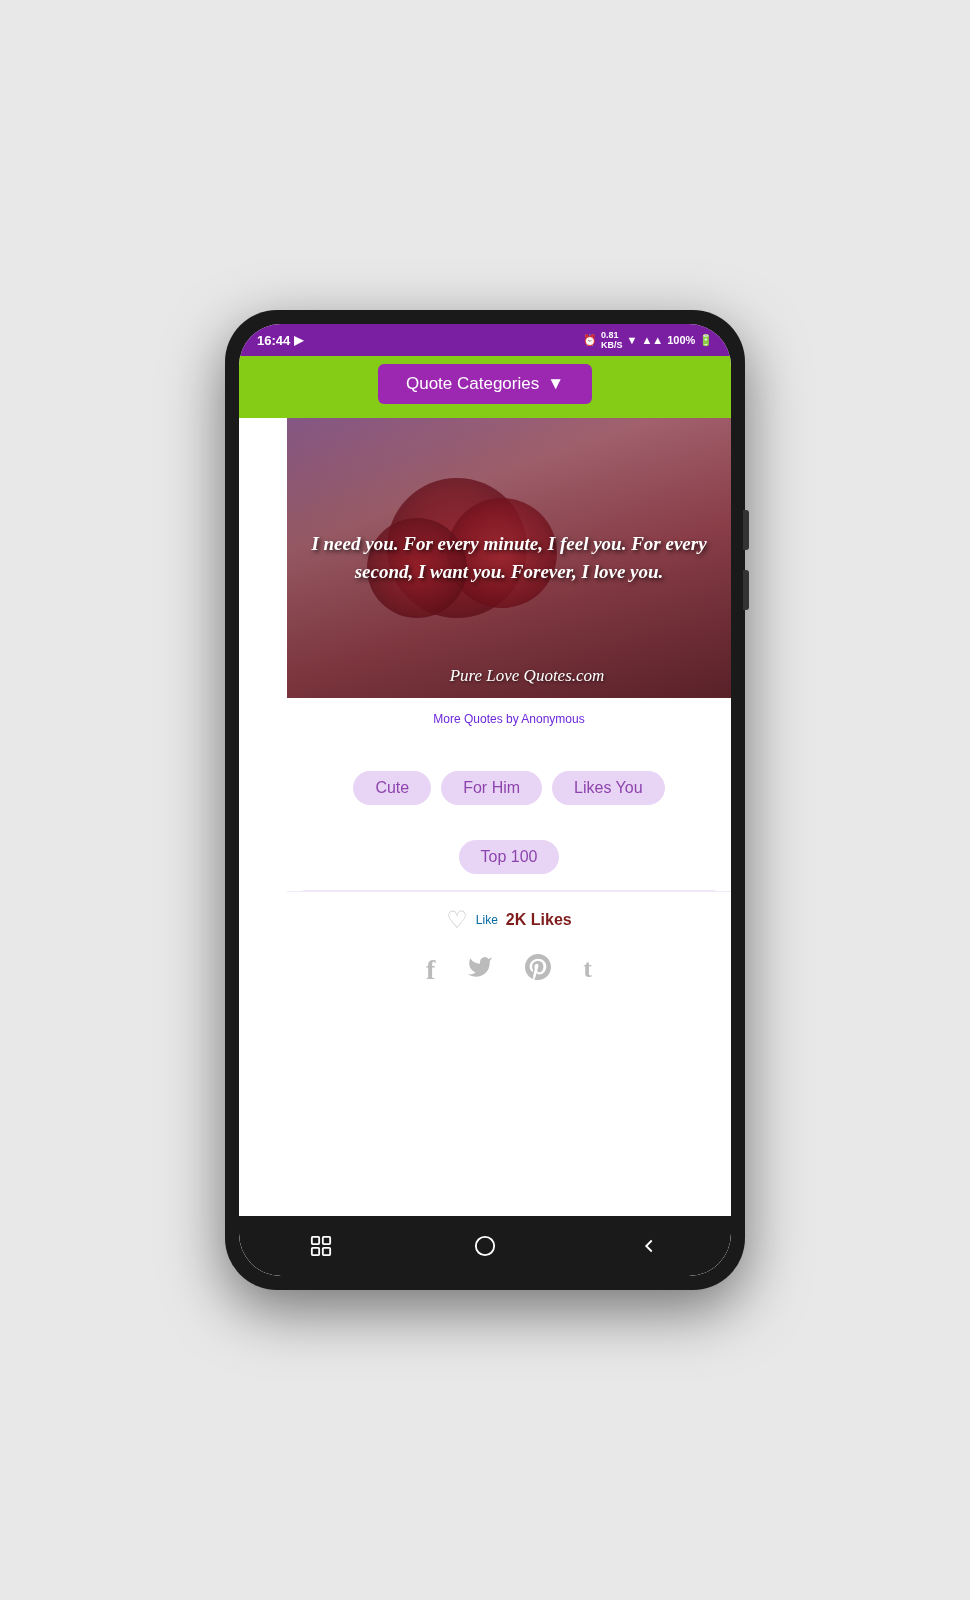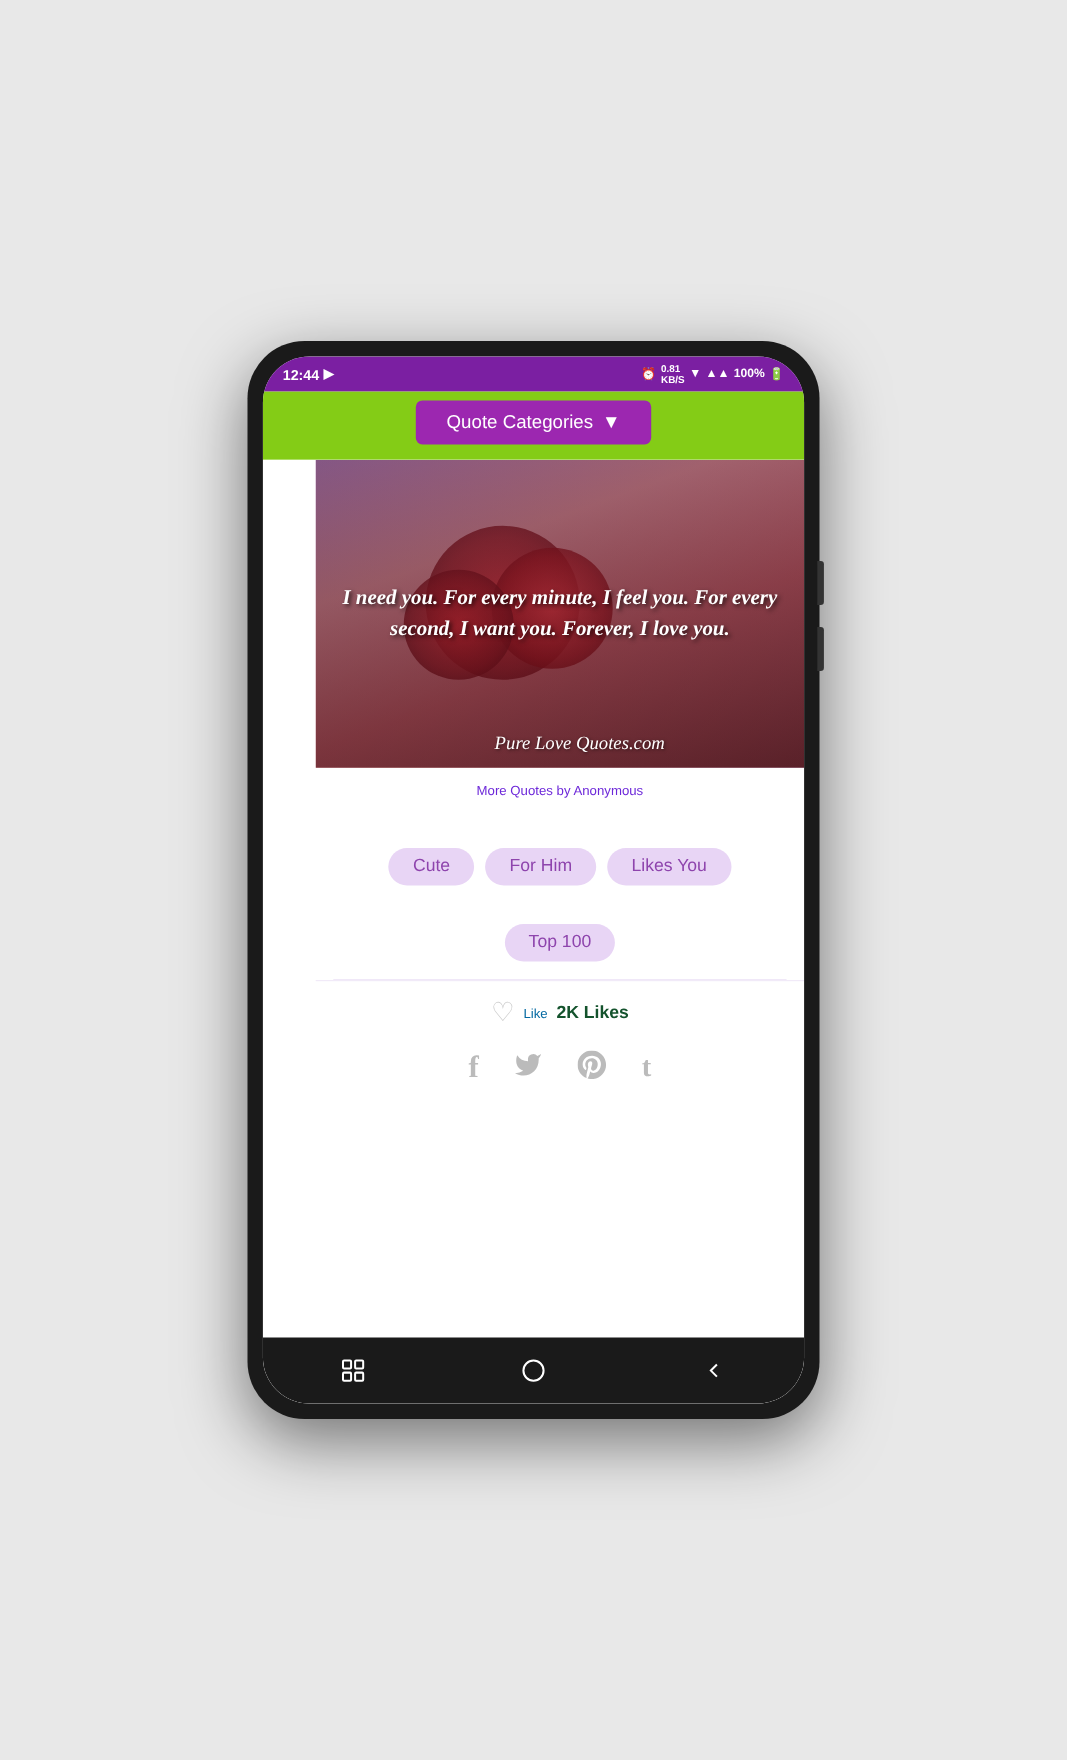"12:44" span { text: 12:44 -> 16:44 }
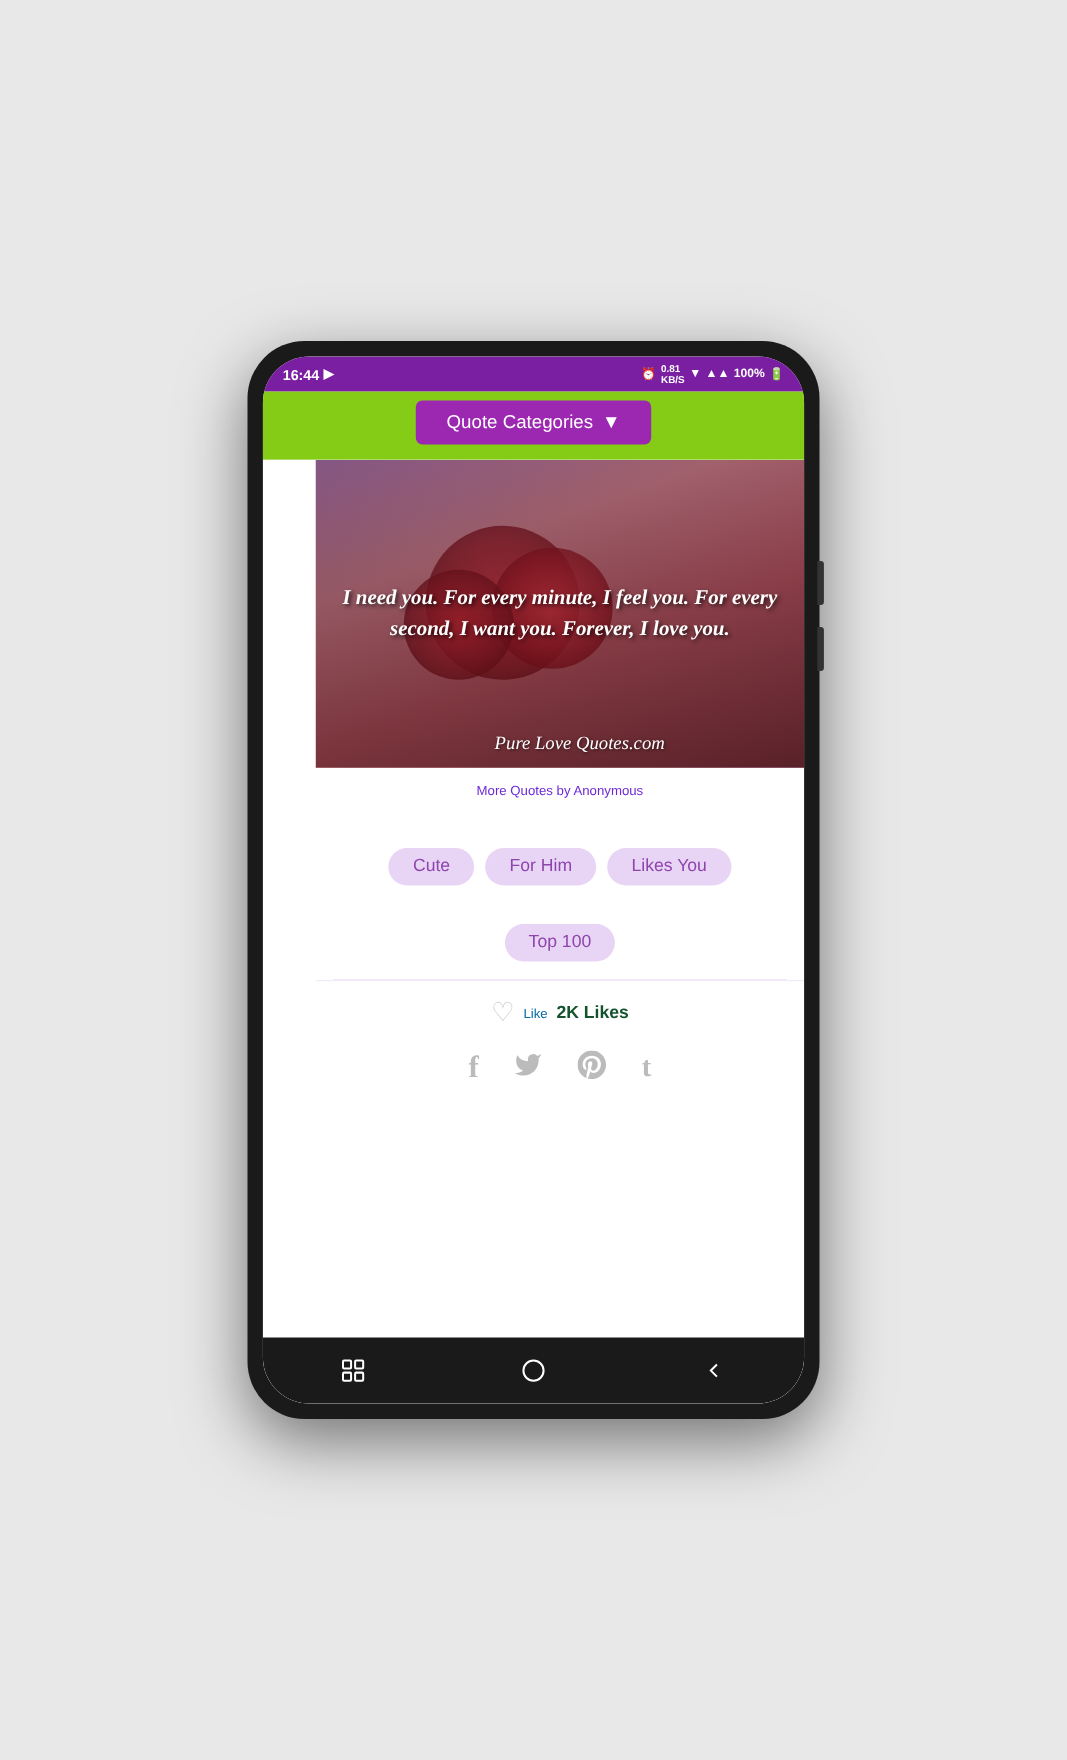"2K Likes" .like-count { color: #14532d -> #7f1d1d }
